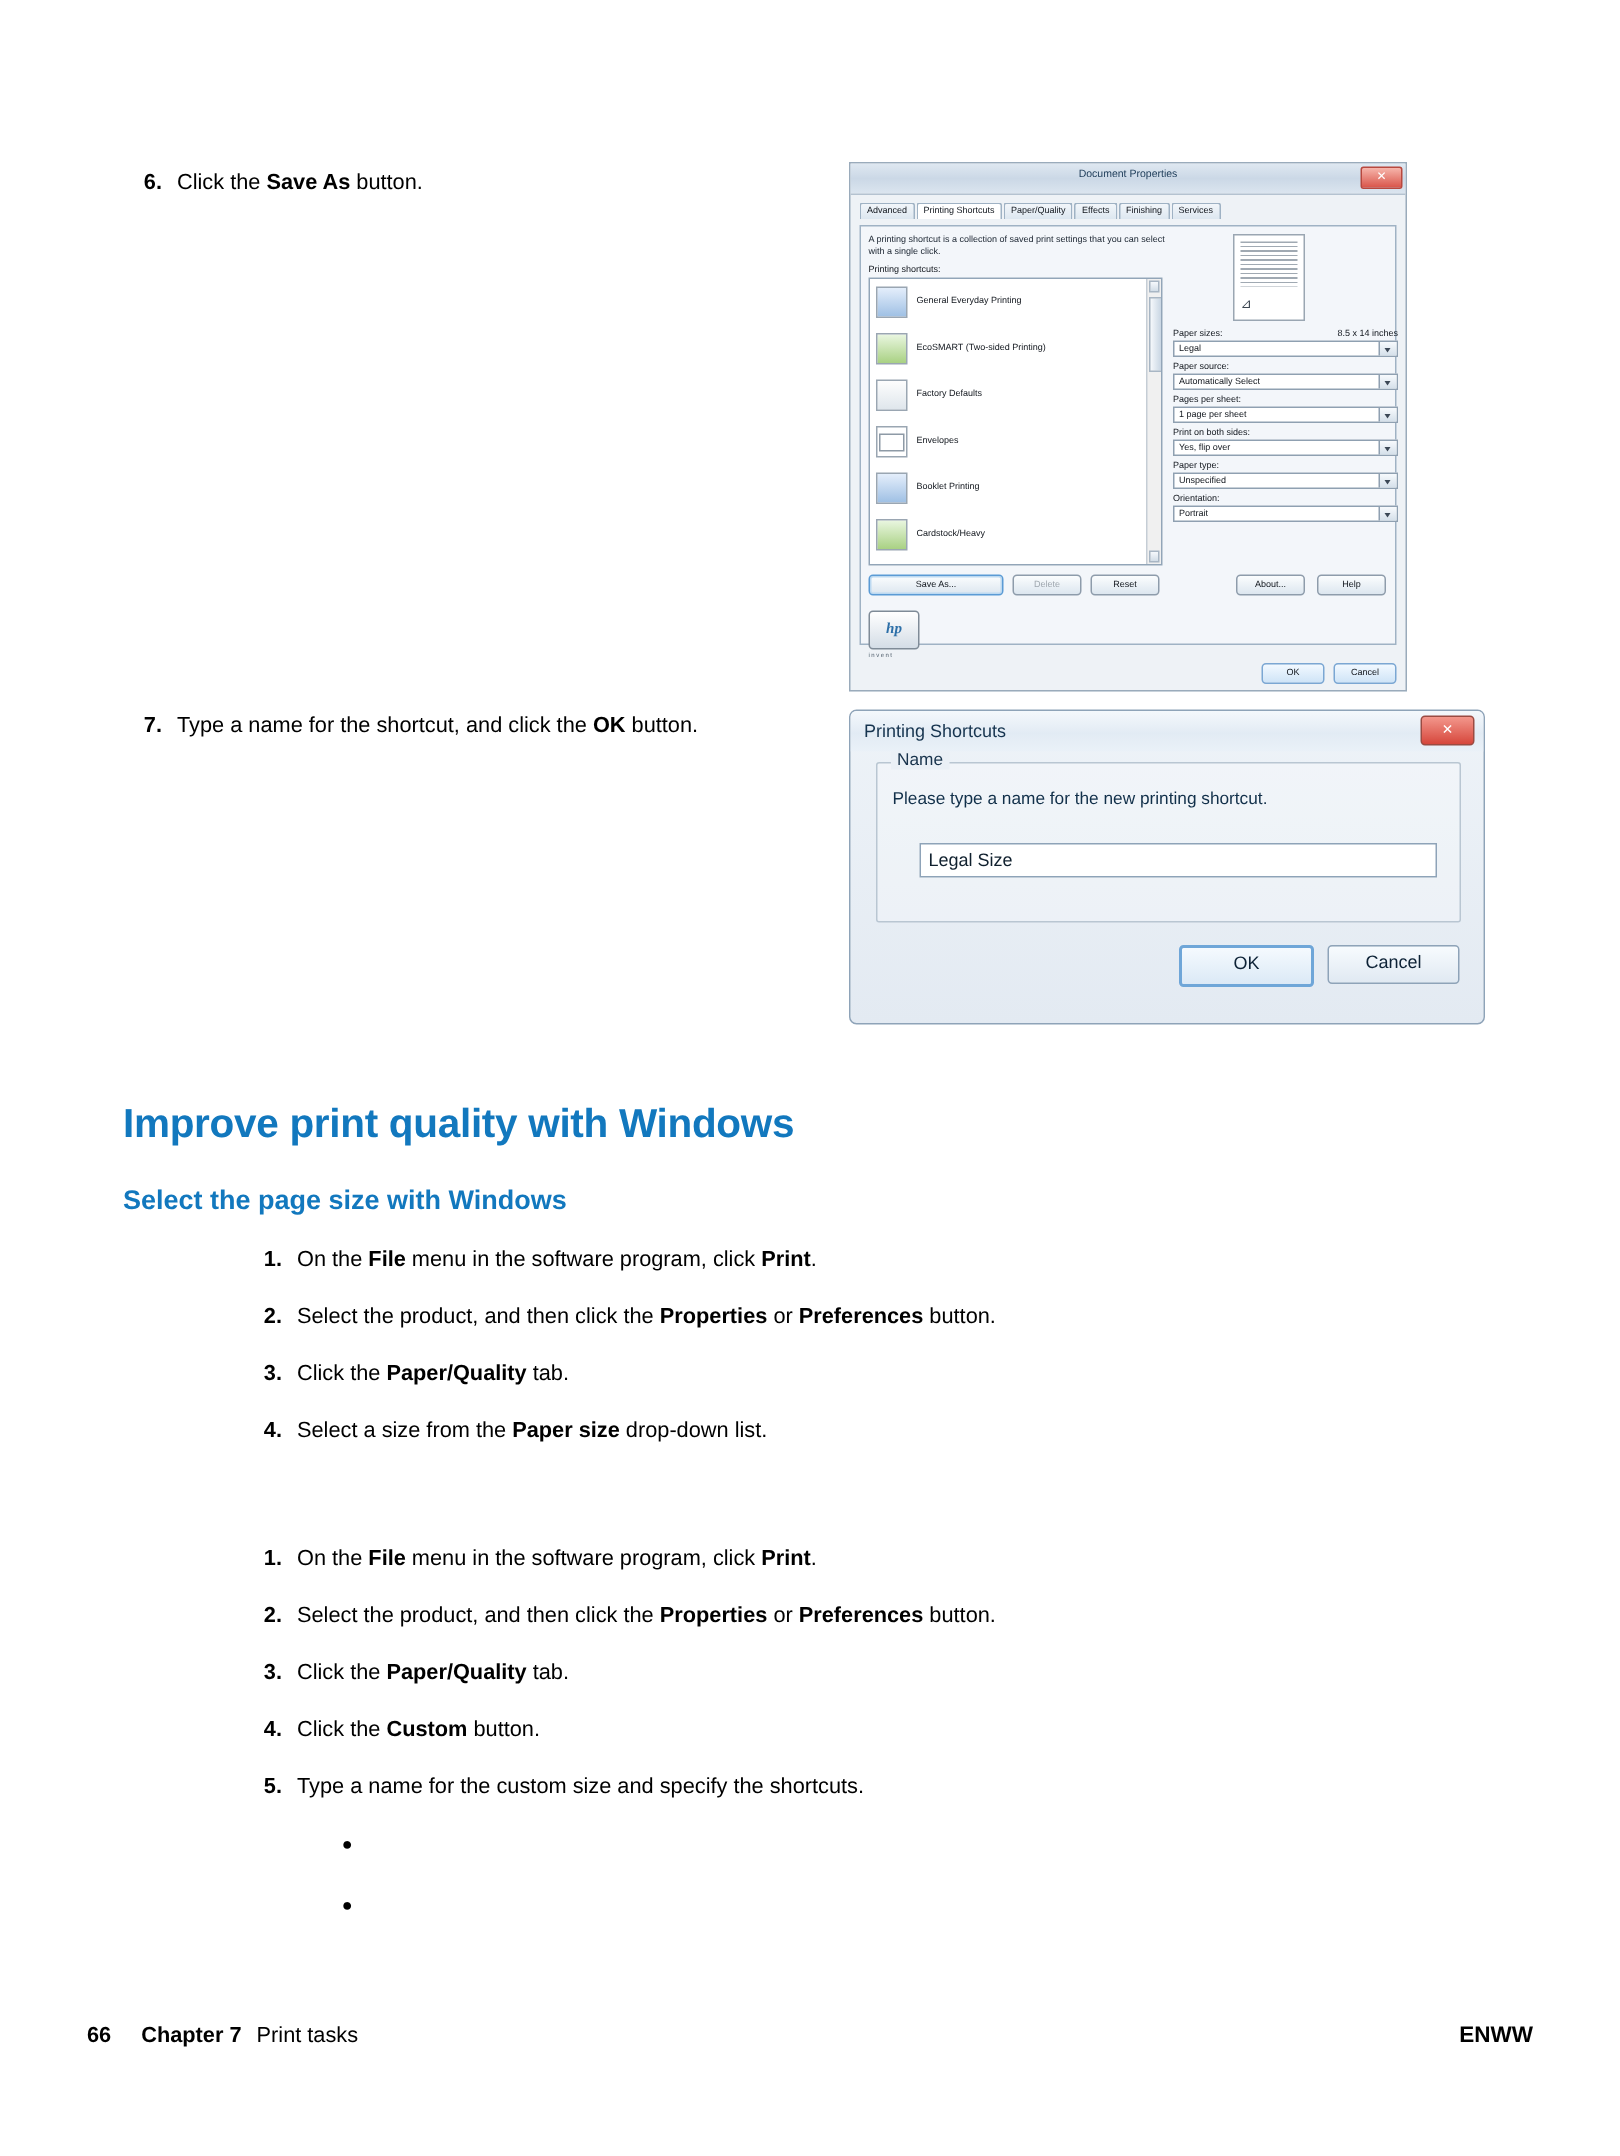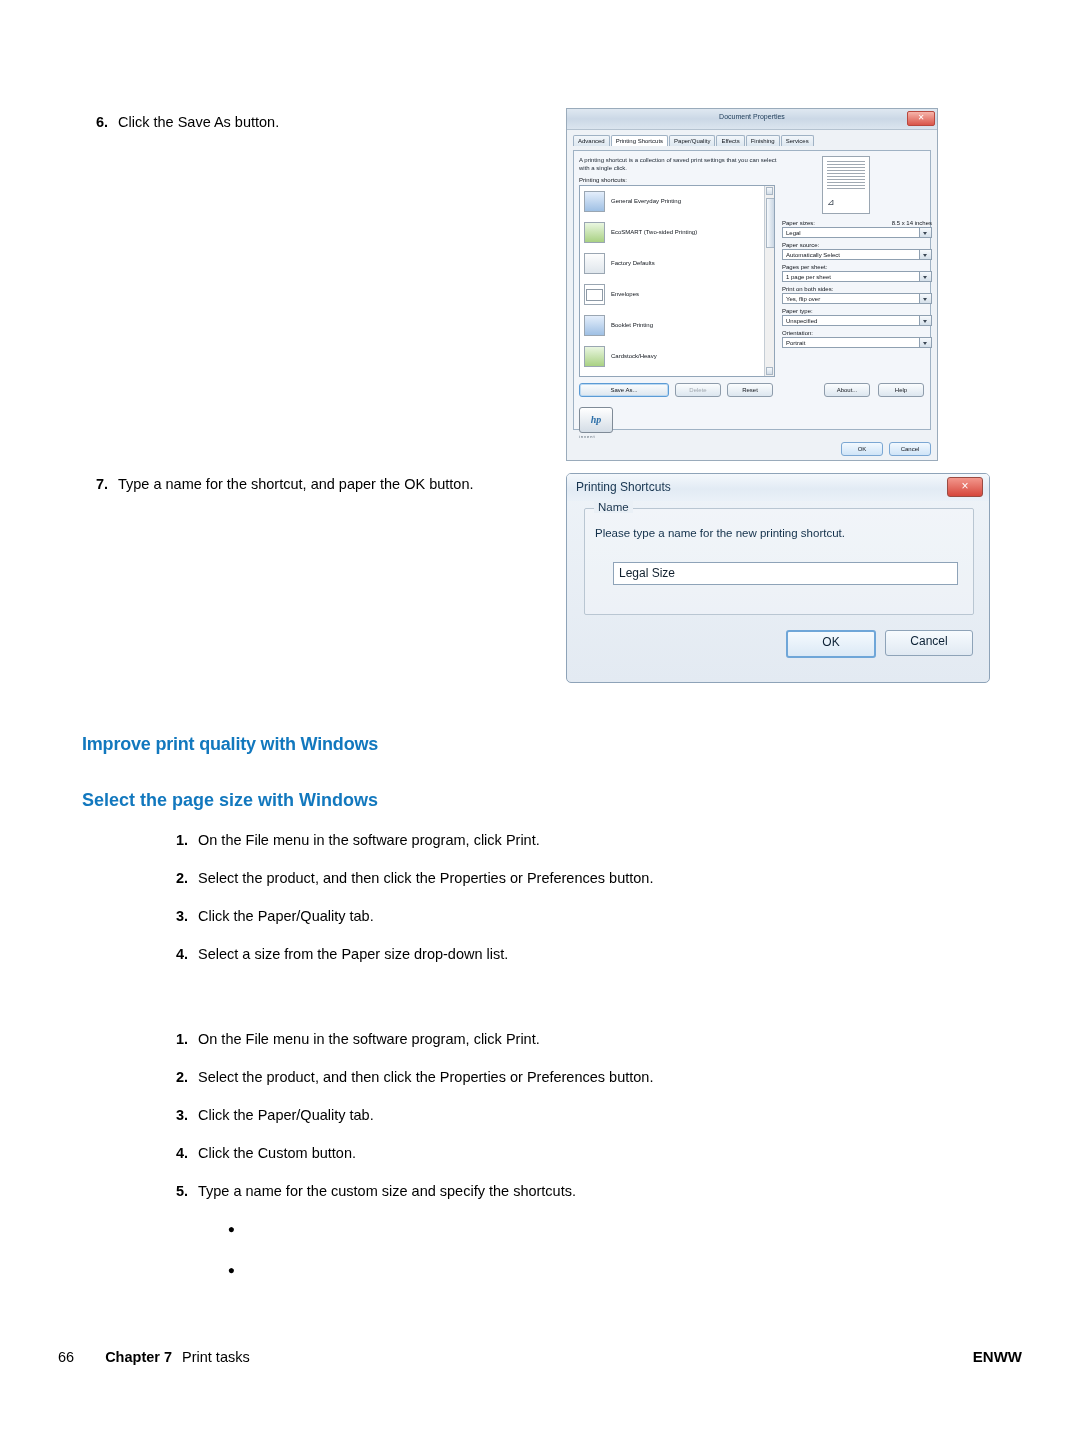"Save As" b { font-weight: normal -> bold }
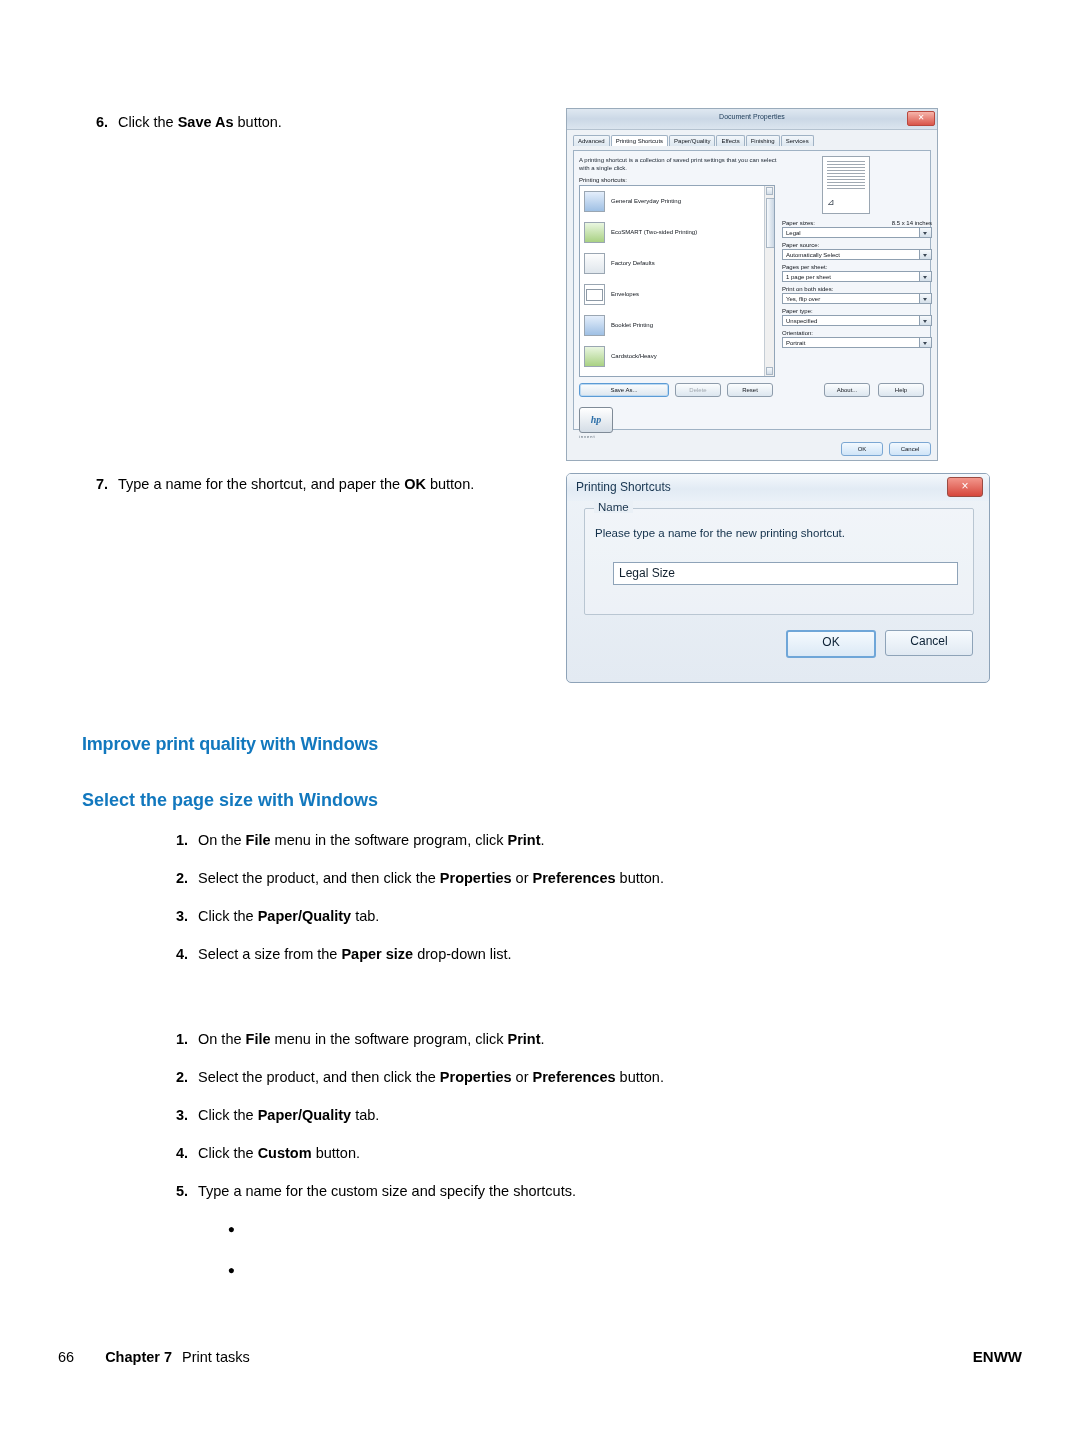"Type a name for the shortcut," span { text: paper -> click }
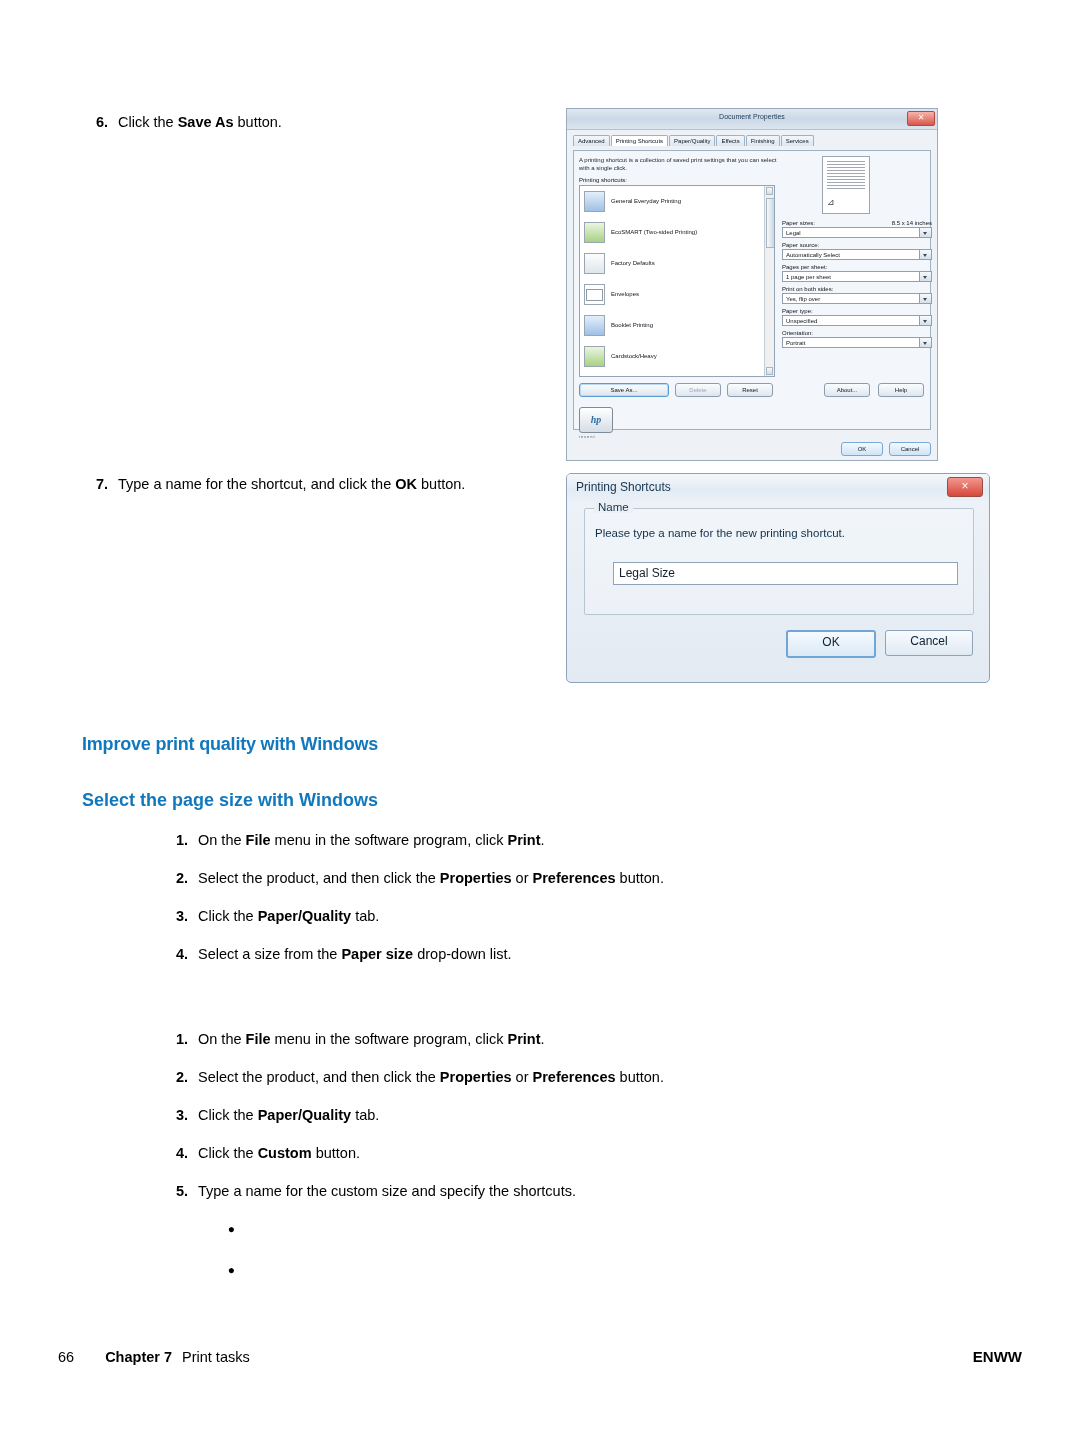"Improve print quality with Windows" .h1 { font-size: 18px -> 27px }
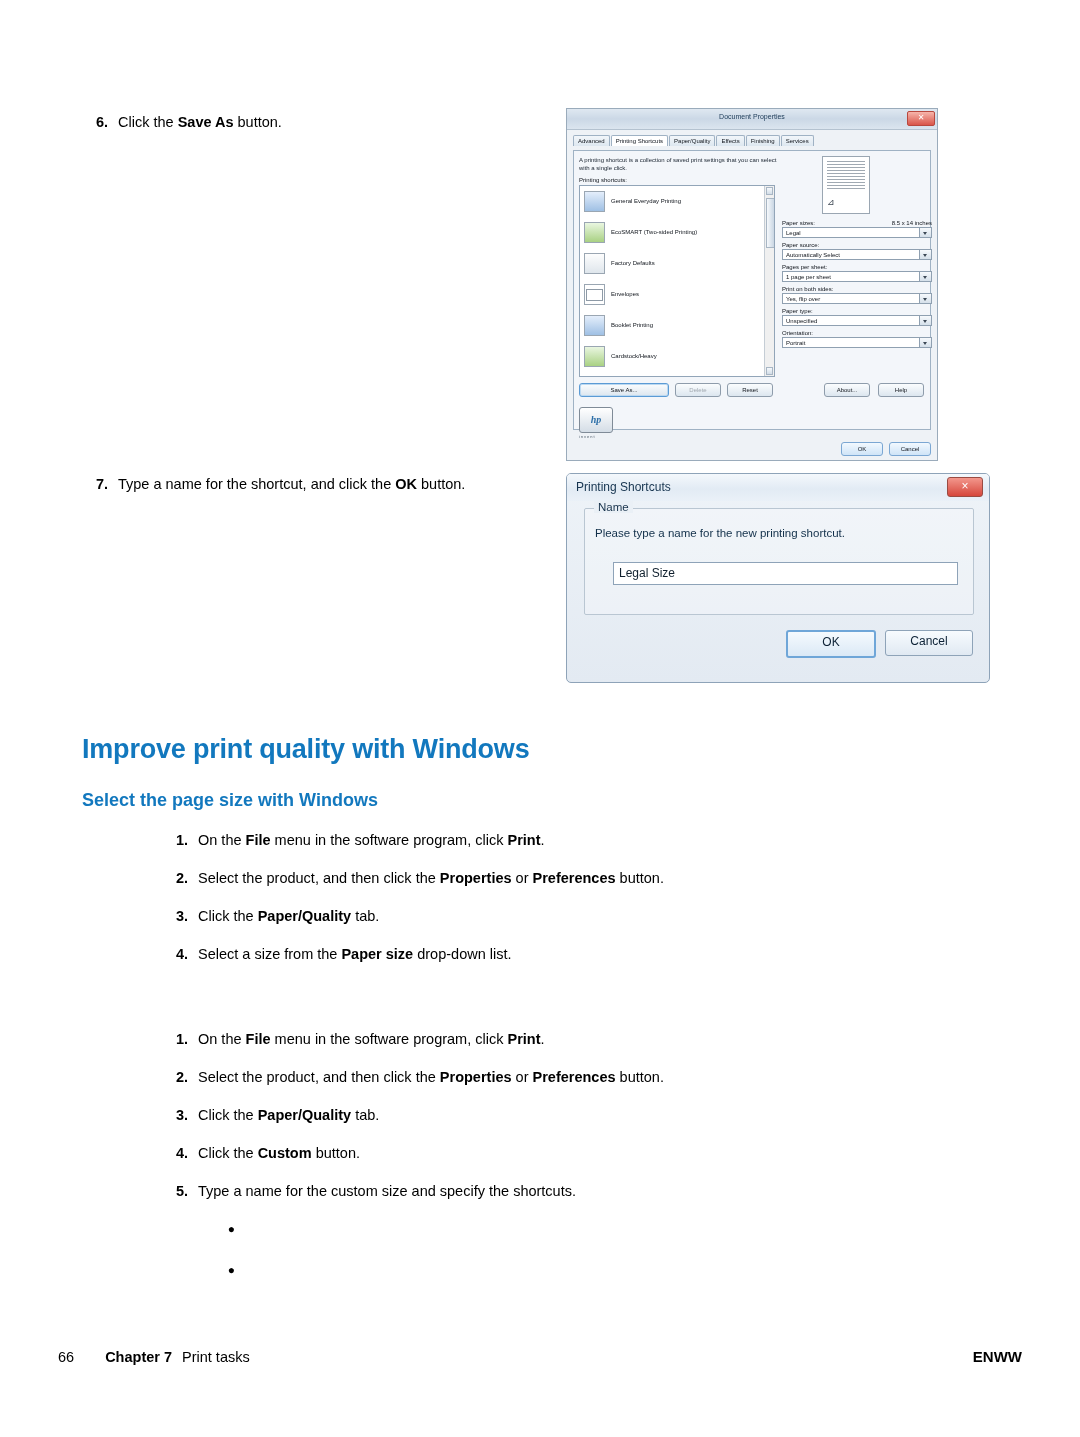"66" .footer .pg { font-weight: normal -> bold; margin-right: 31px -> 20px }
